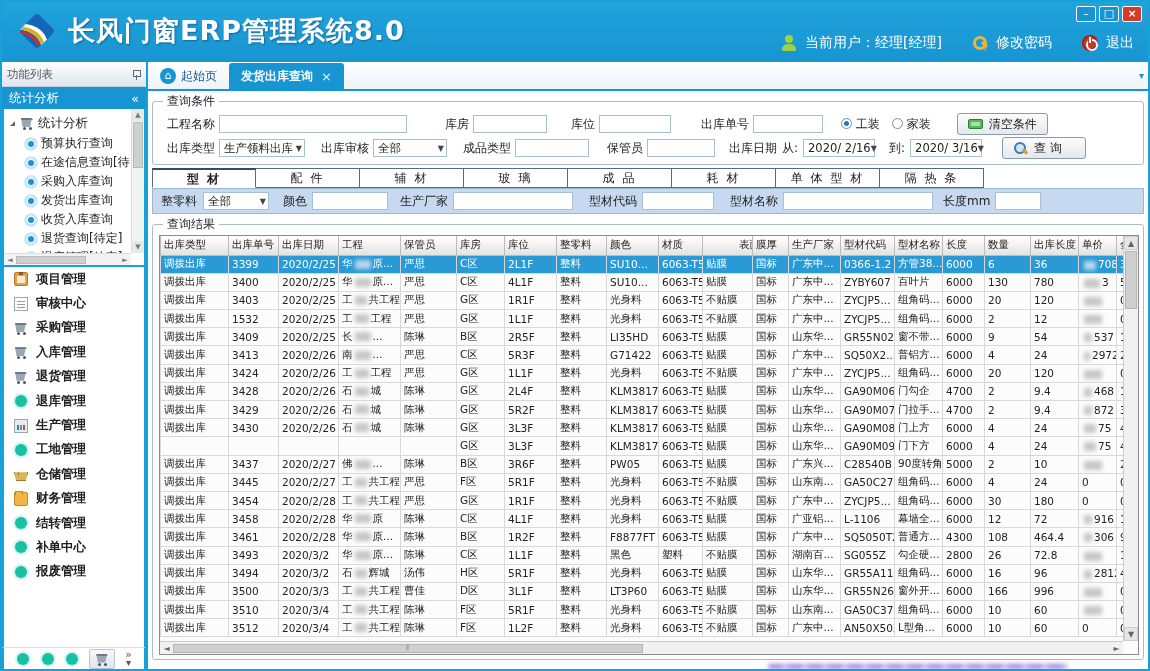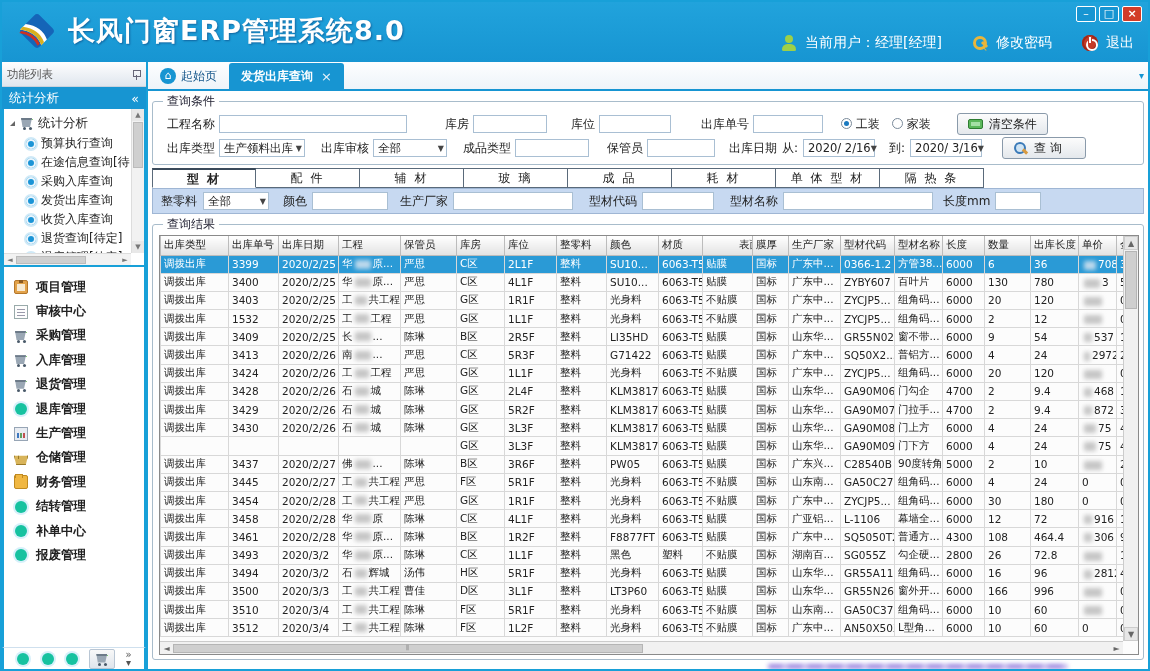"项目管理" .menulist { padding-top: 8px -> 0 }
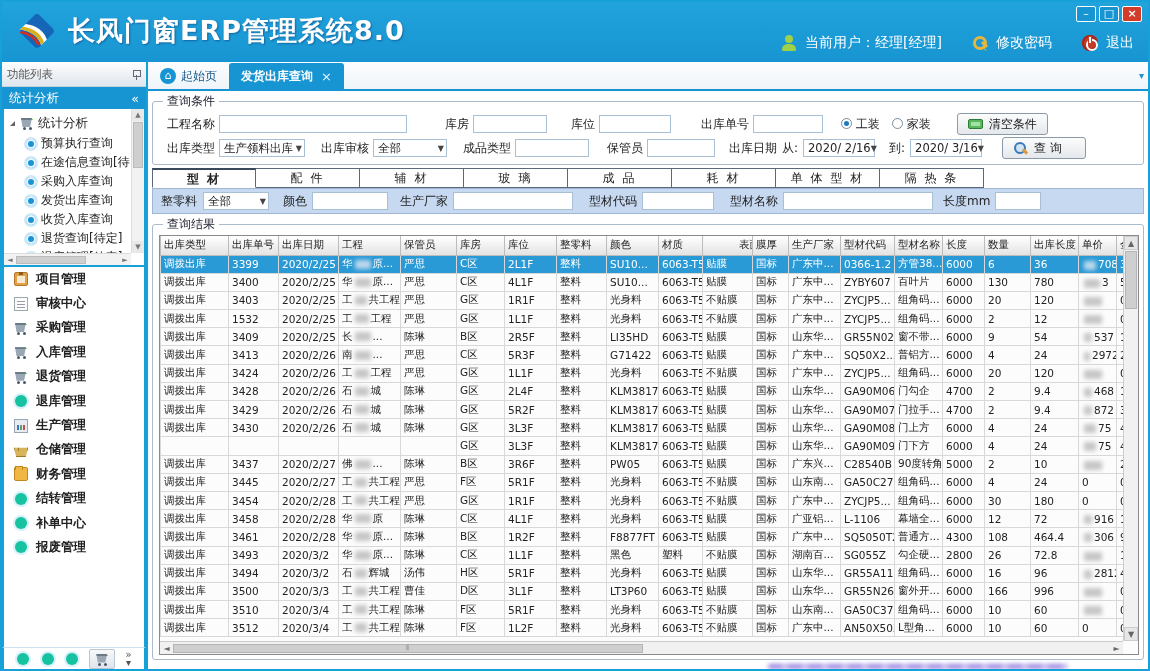"工地管理" div.menu-item { html: none -> <div> <span></span> <span>工地管理</span> </div> }
